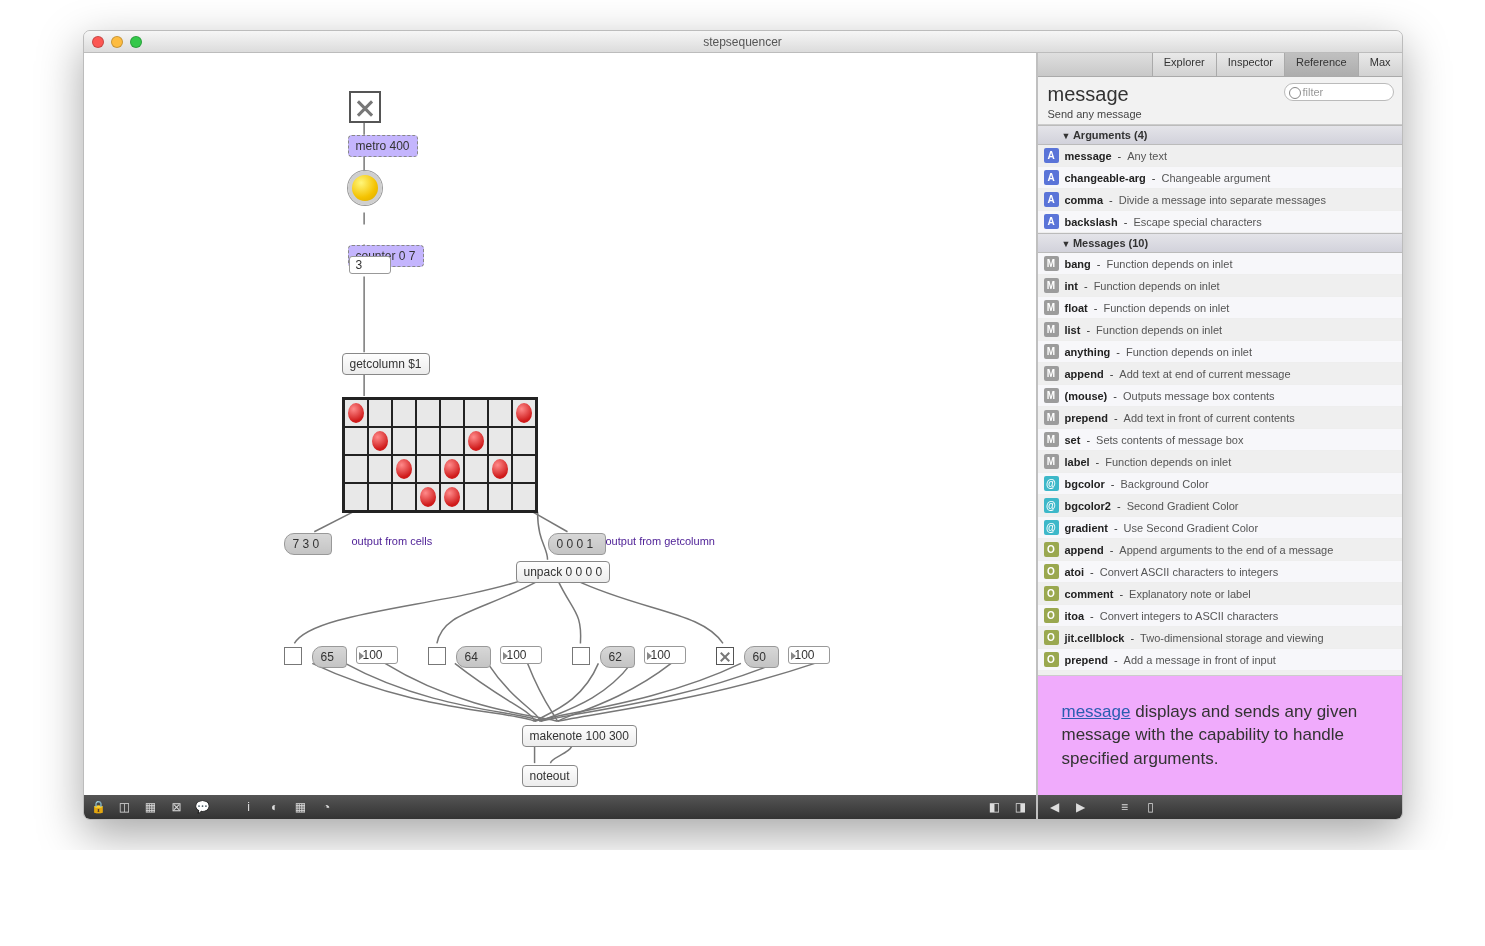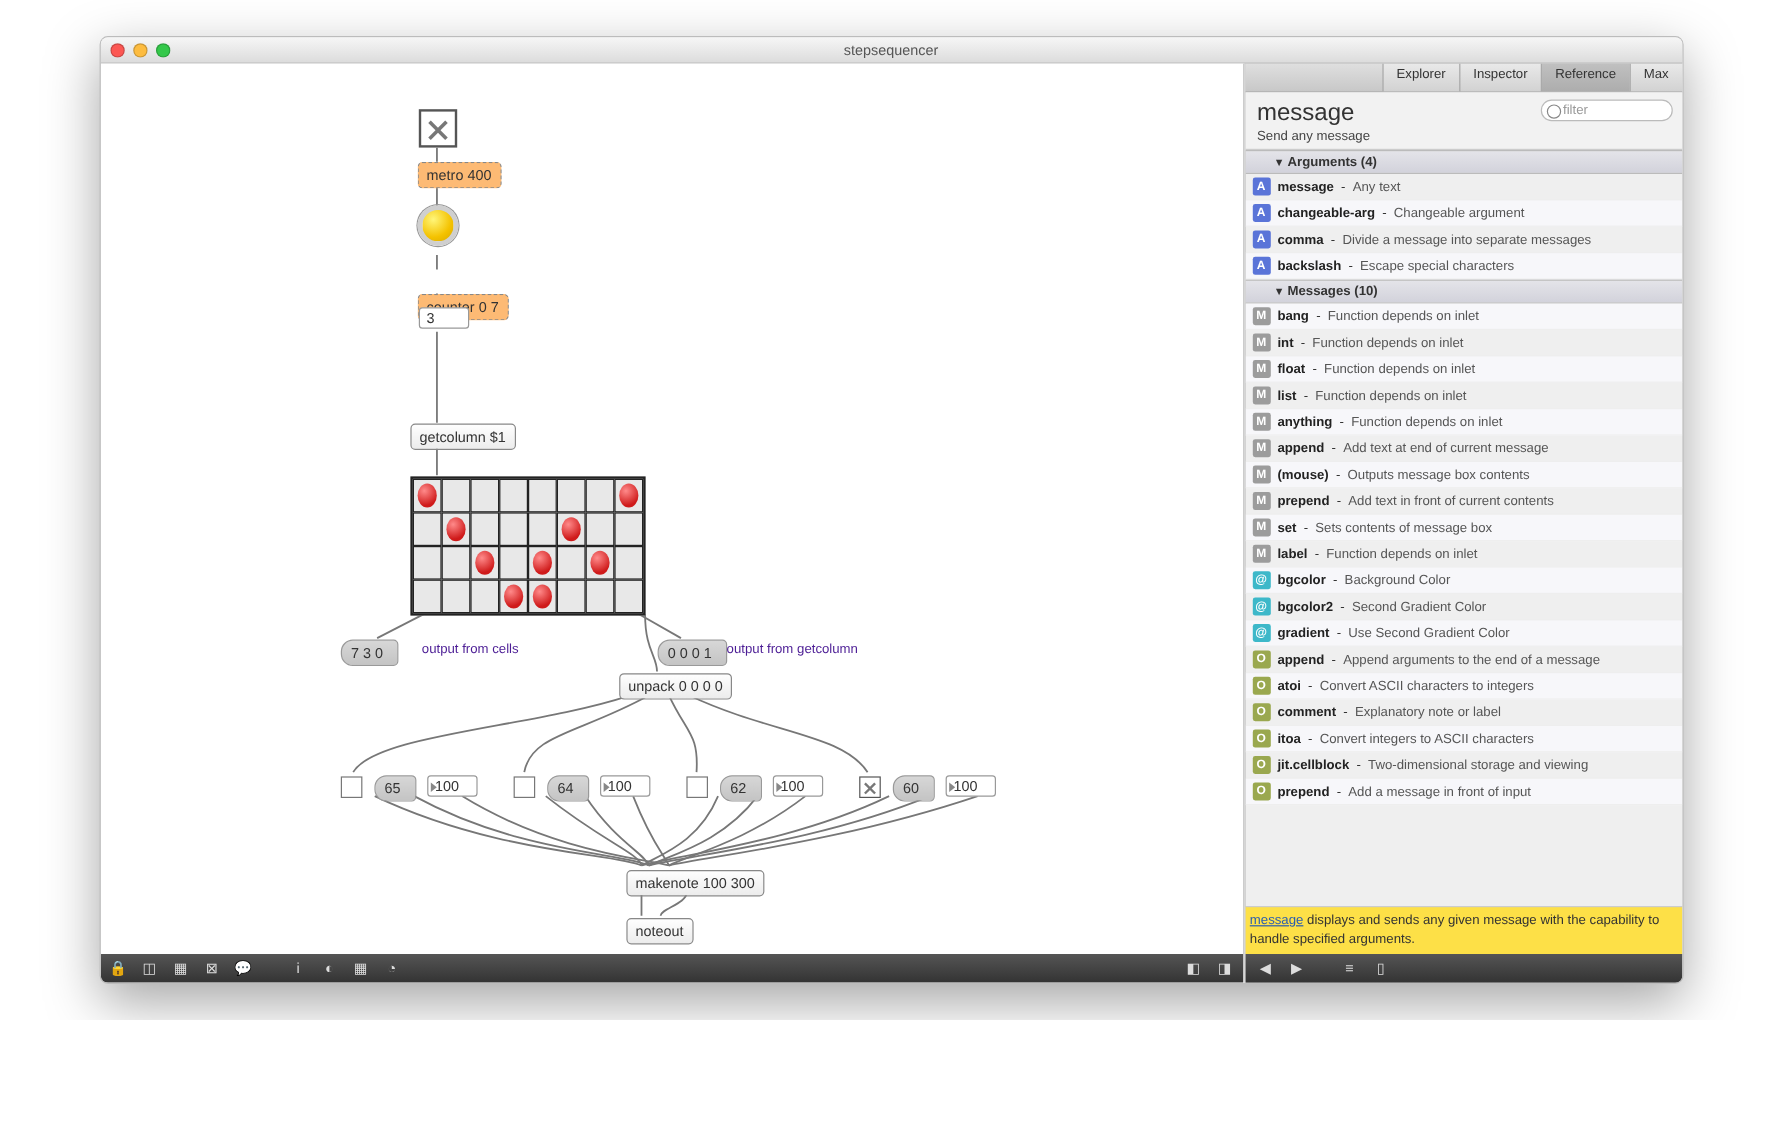"metro 400" .obj.dashed { background: #fdba74 -> #c4b5fd }
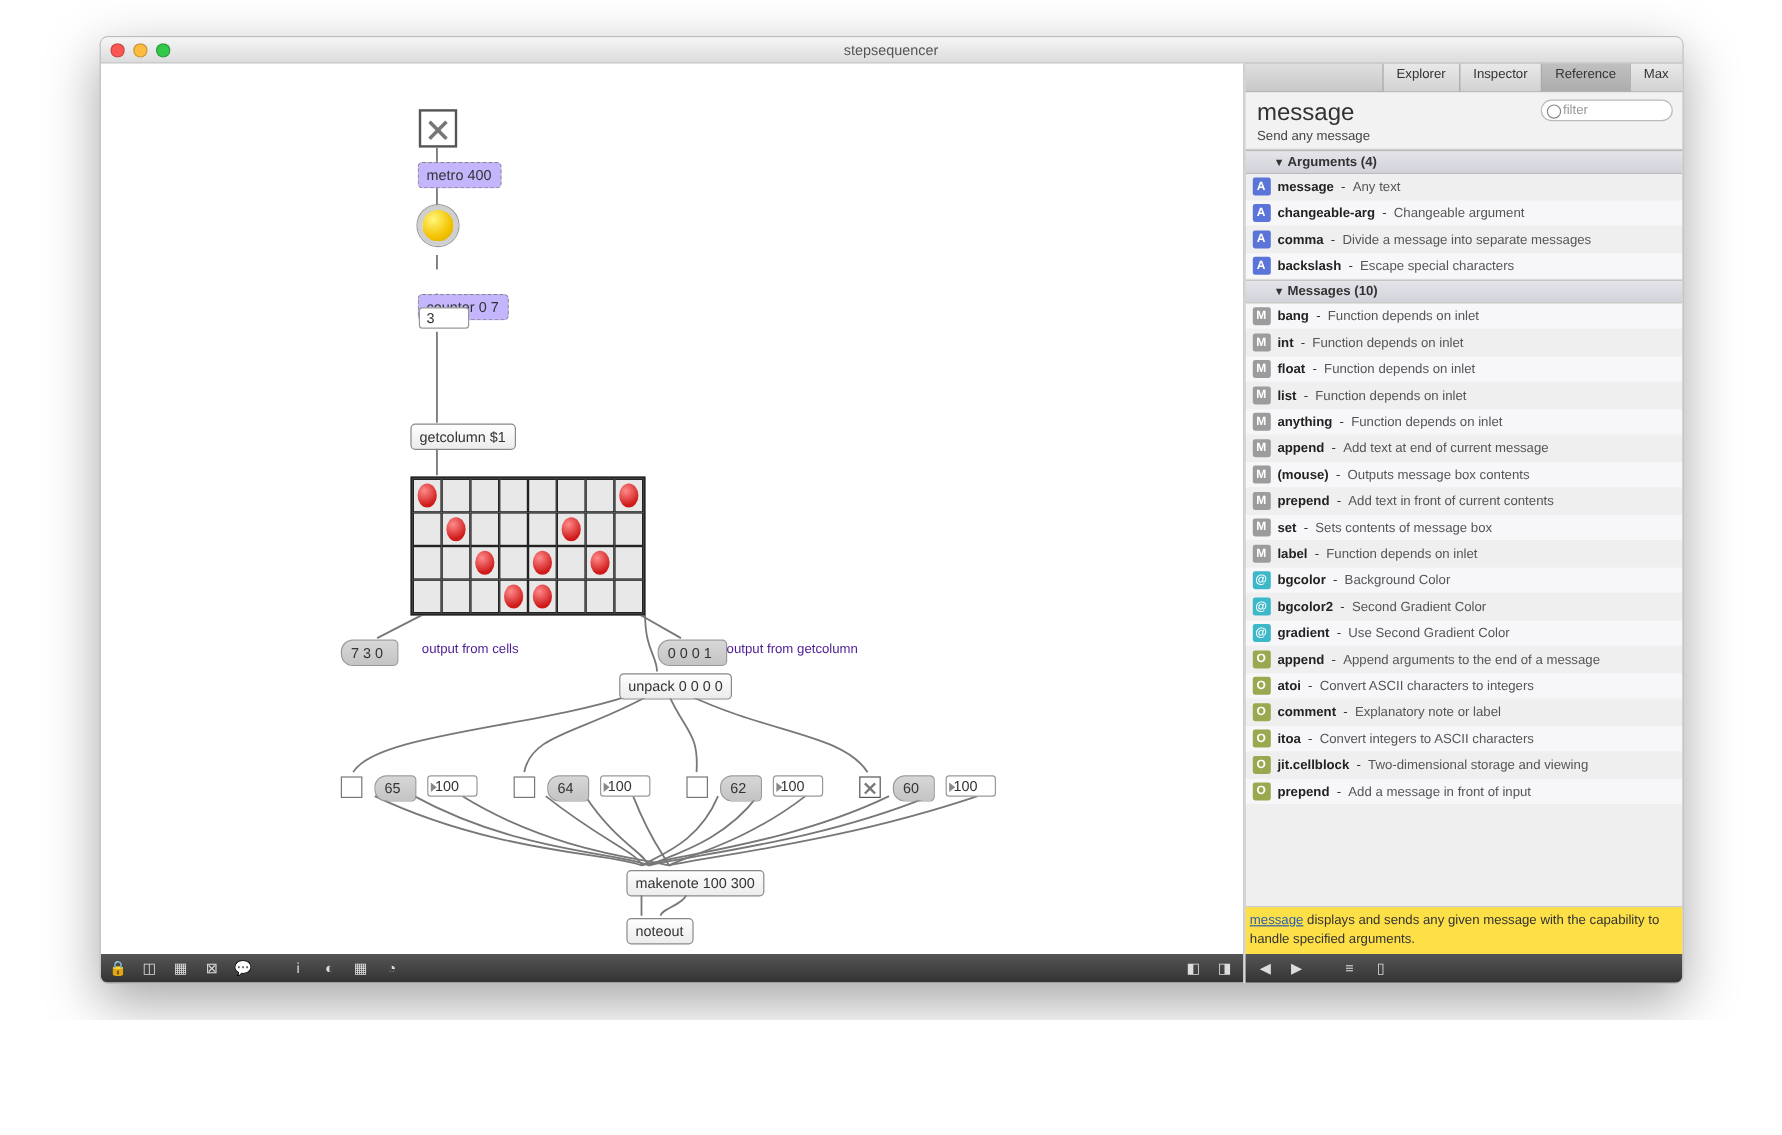"message displays and sends any" .side-footer { background: #fde047 -> #f0abfc; font-size: 11px -> 17px; padding: 4px -> 24px }
